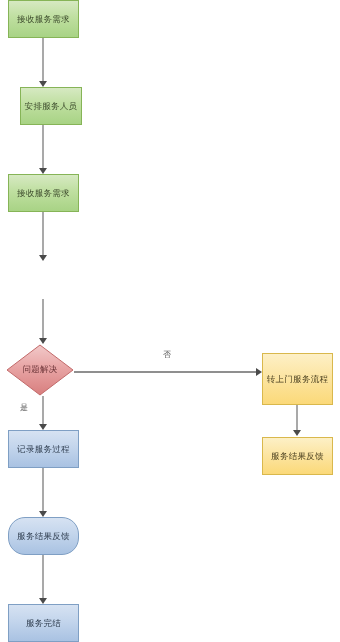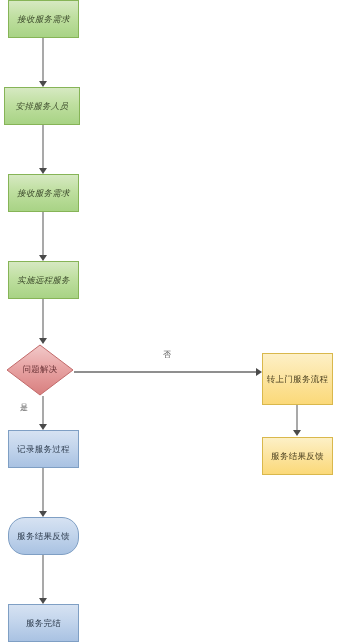"接收服务需求" .node-green { font-style: italic -> none }
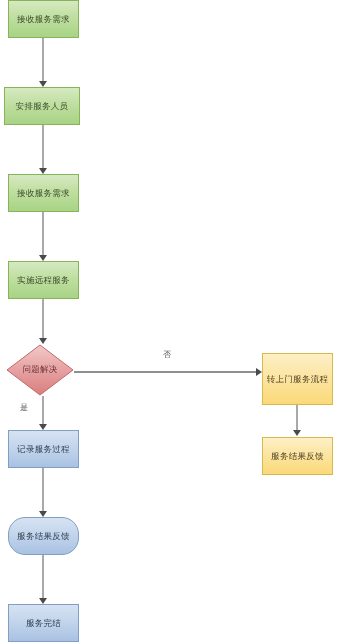"安排服务人员" div.node { left: 4px -> 20px; width: 76px -> 62px }
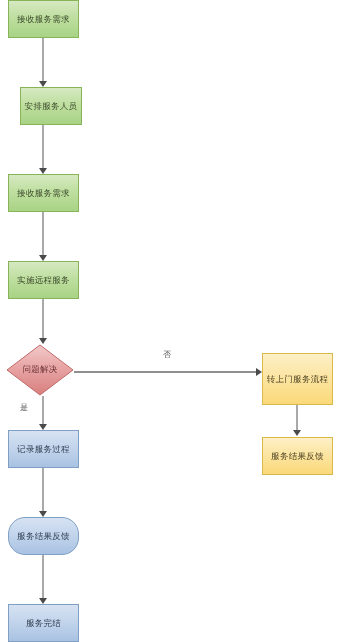"实施远程服务" div.node { html: <div>实施远程服务</div> -> none }
